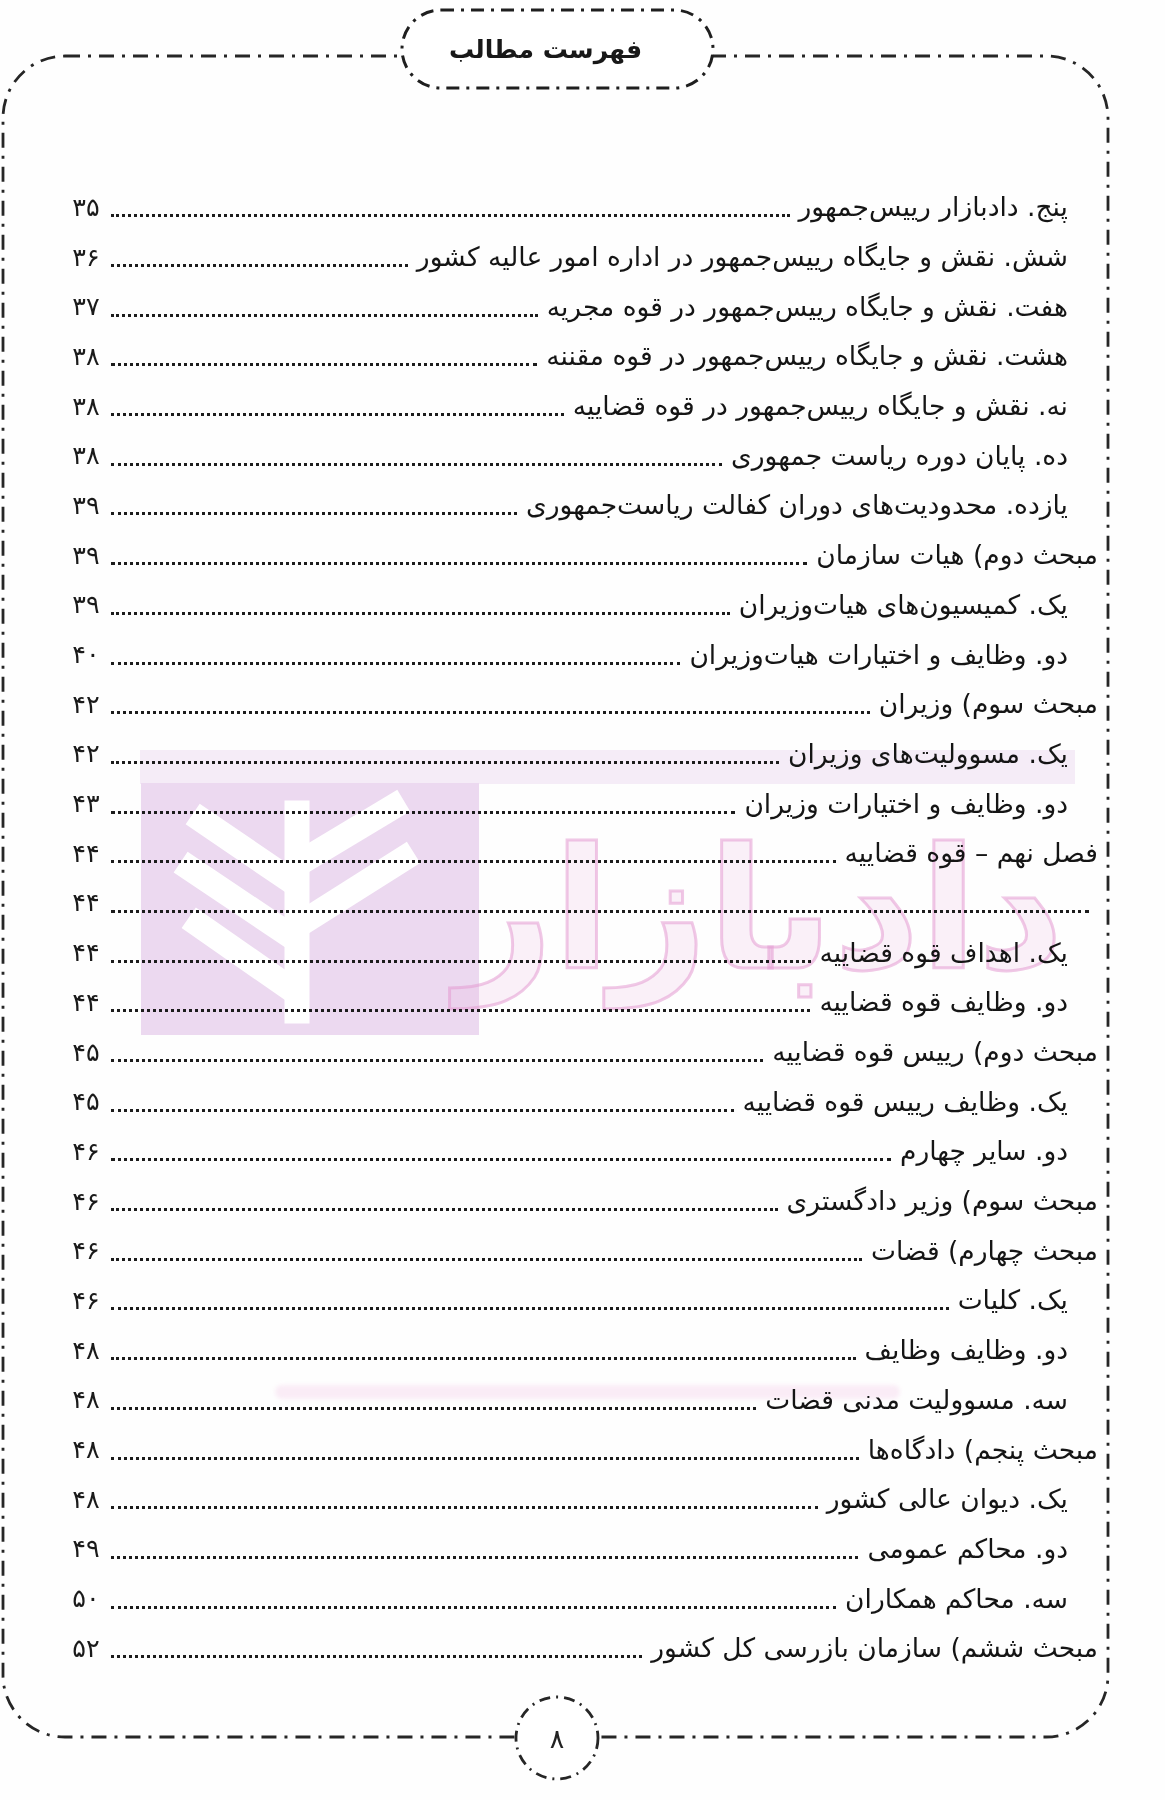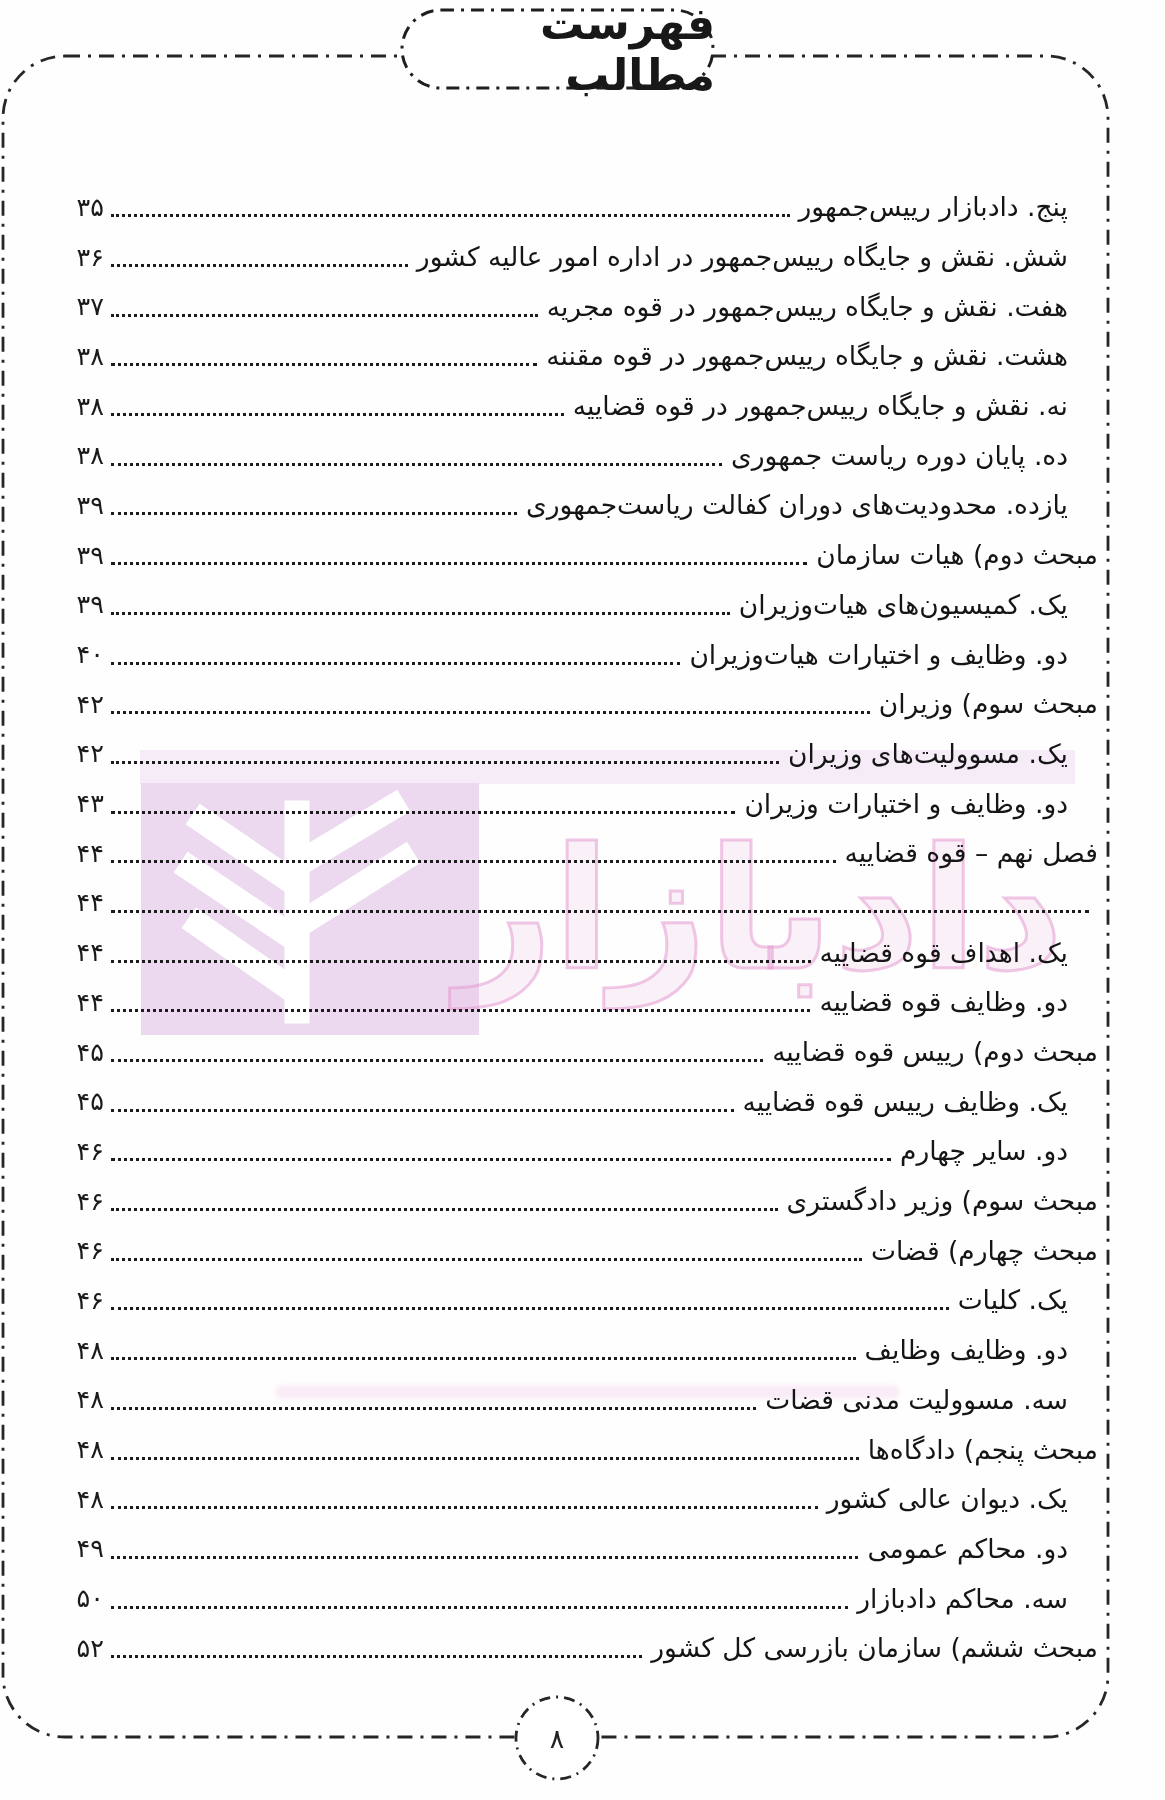"فهرست مطالب" .header-title { font-size: 44px -> 25px; left: 404px -> 390px }
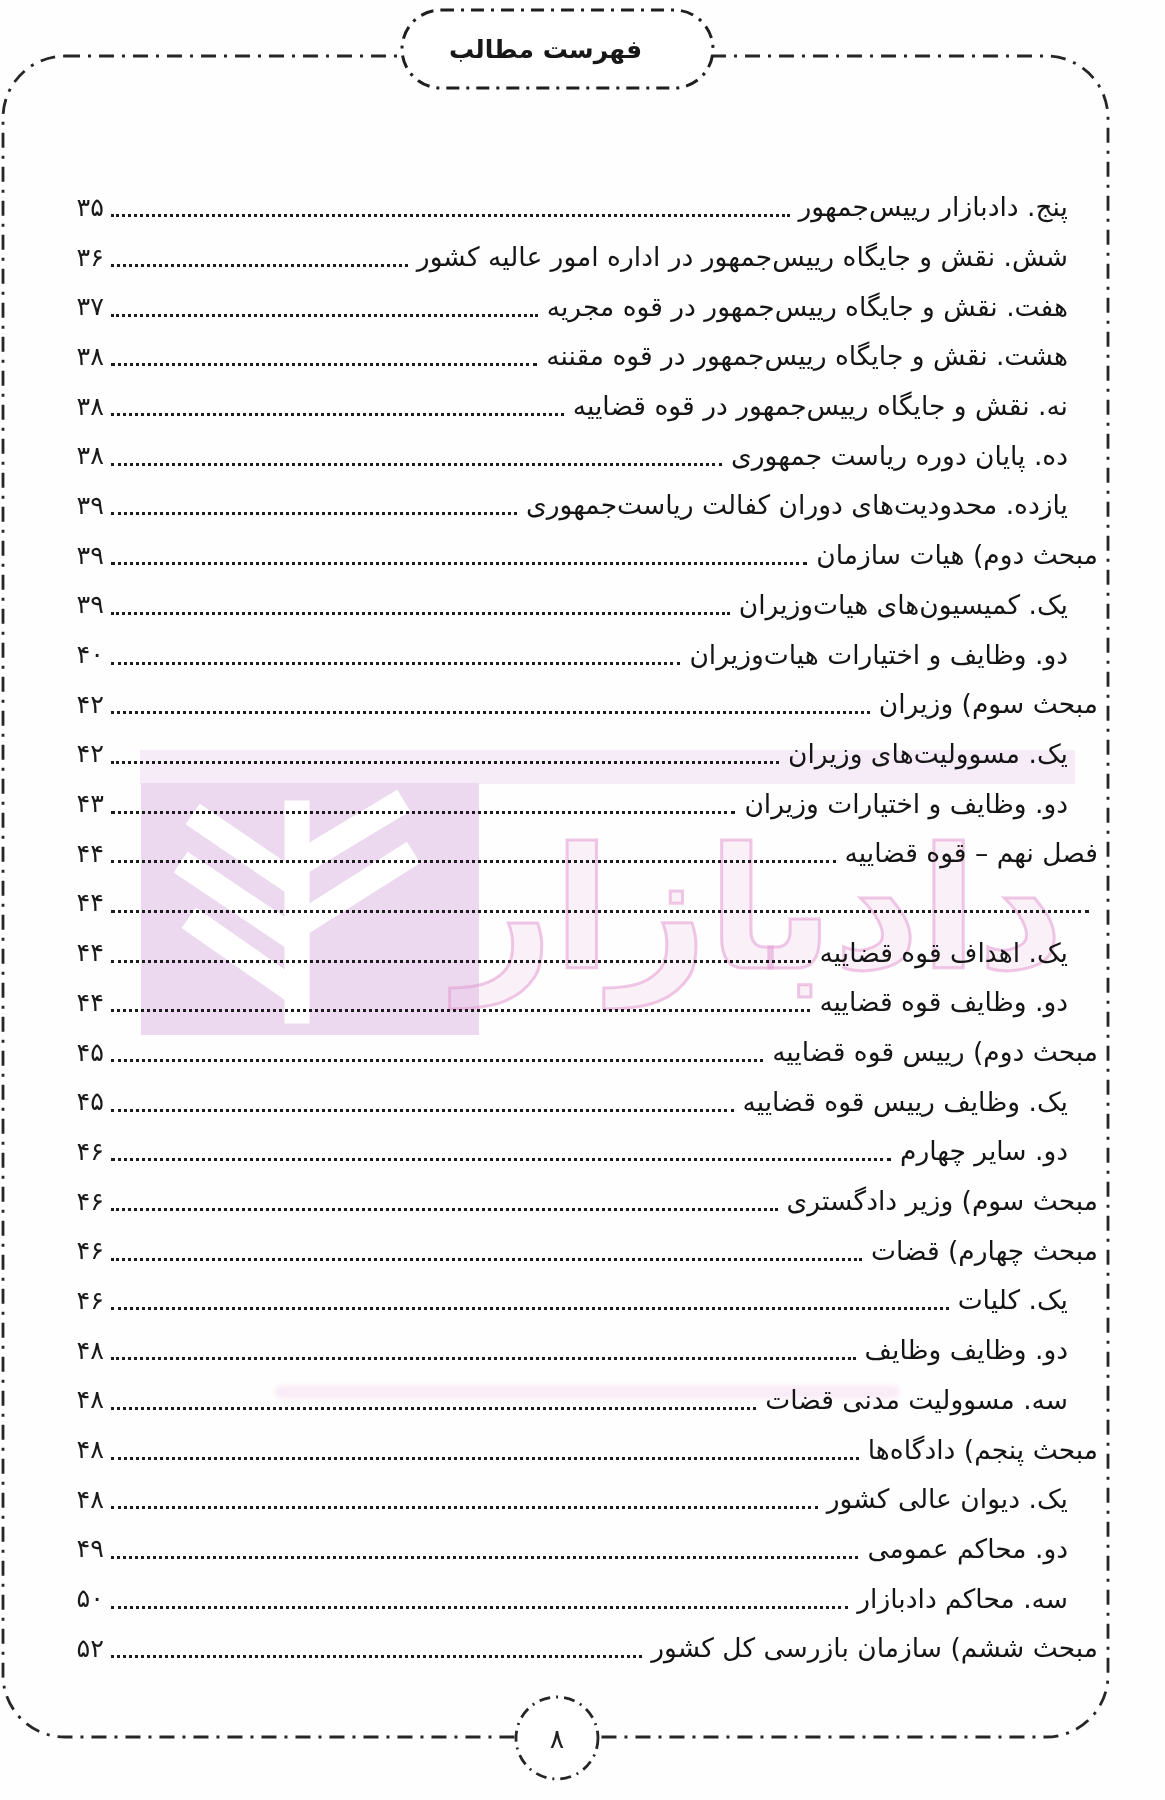"۳۵" .row .num { text-align: right -> center }
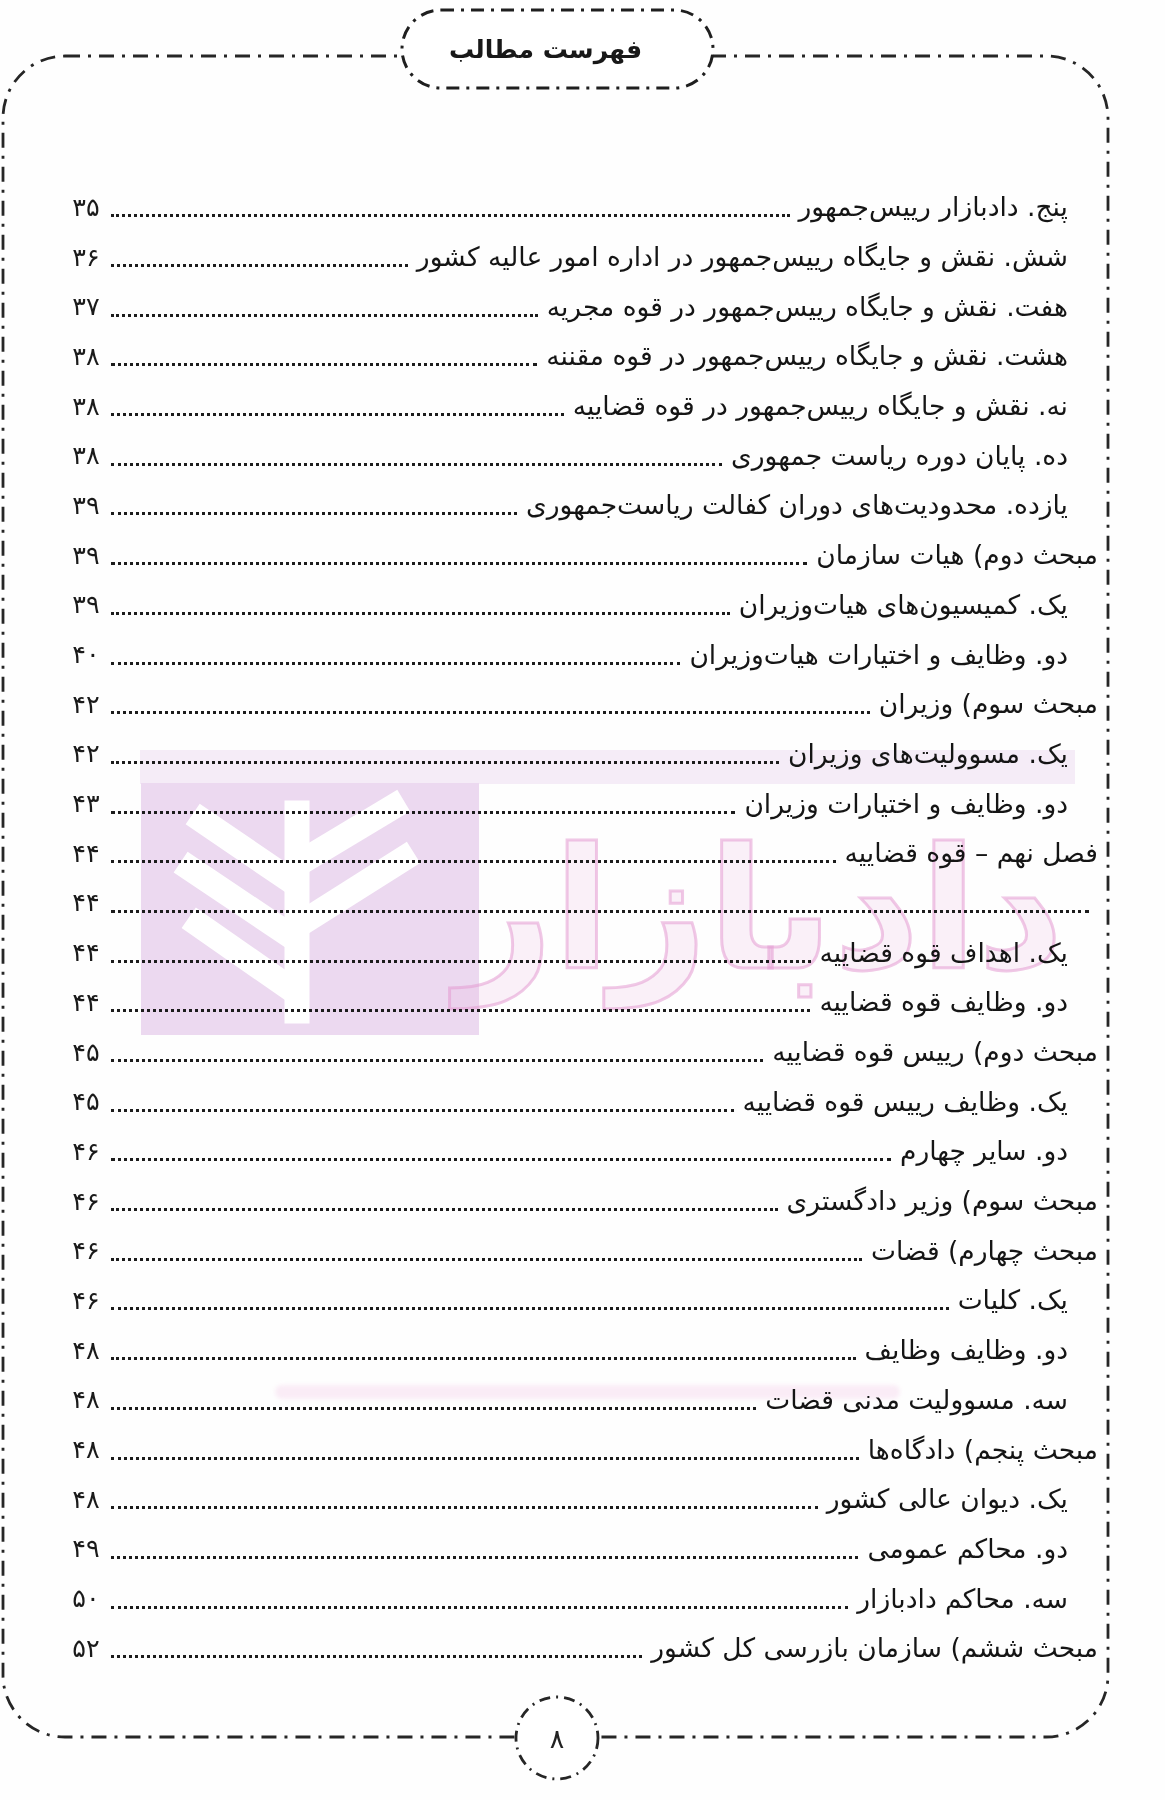"سه. محاکم دادبازار" span.label { text: دادبازار -> همکاران }
